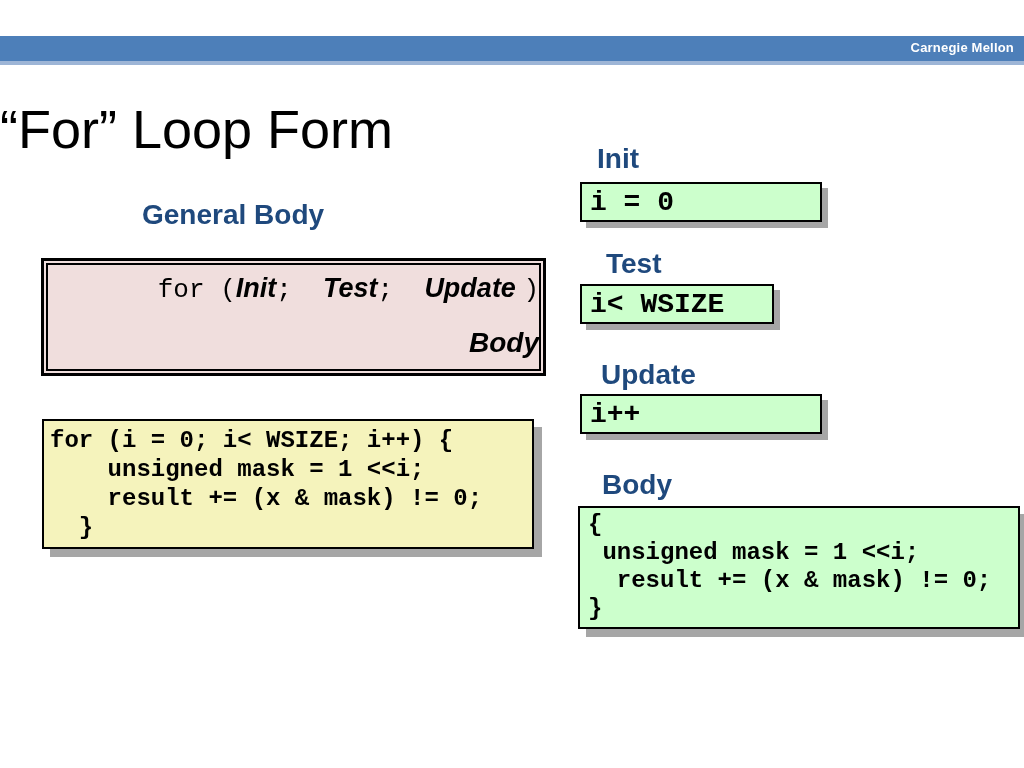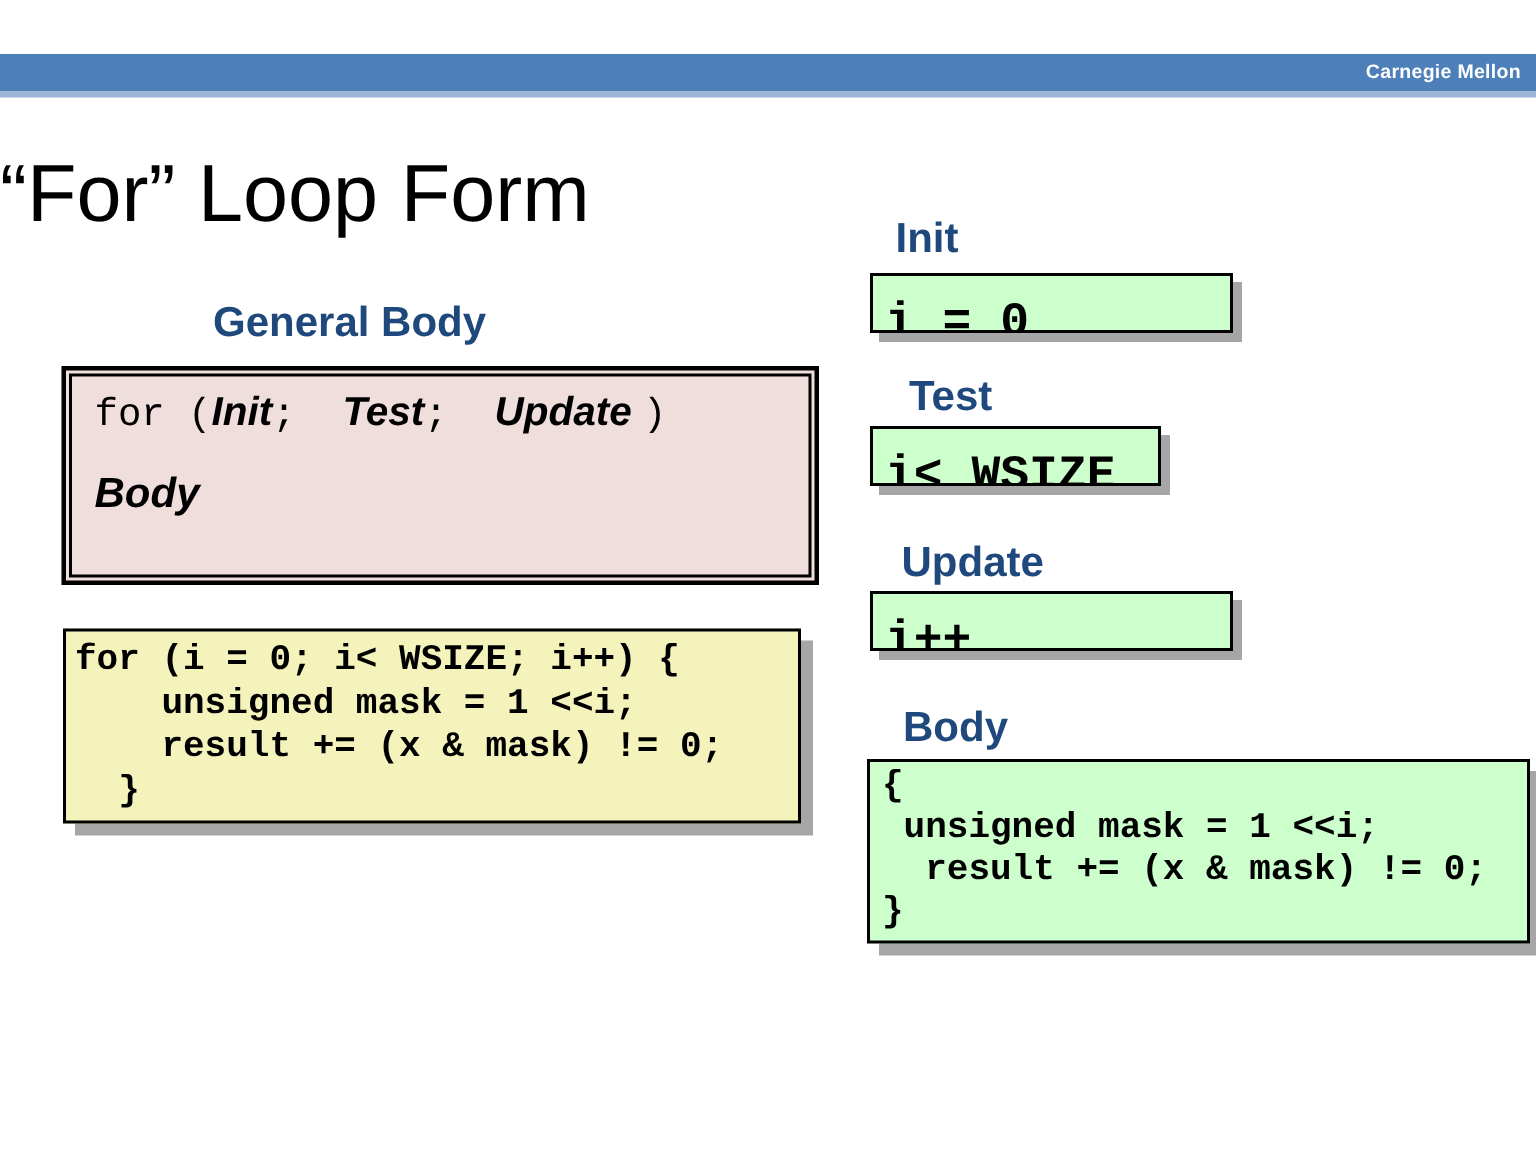"i = 0" .green-box { font-size: 32px -> 28px; padding: 15px 8px -> 3px 8px }
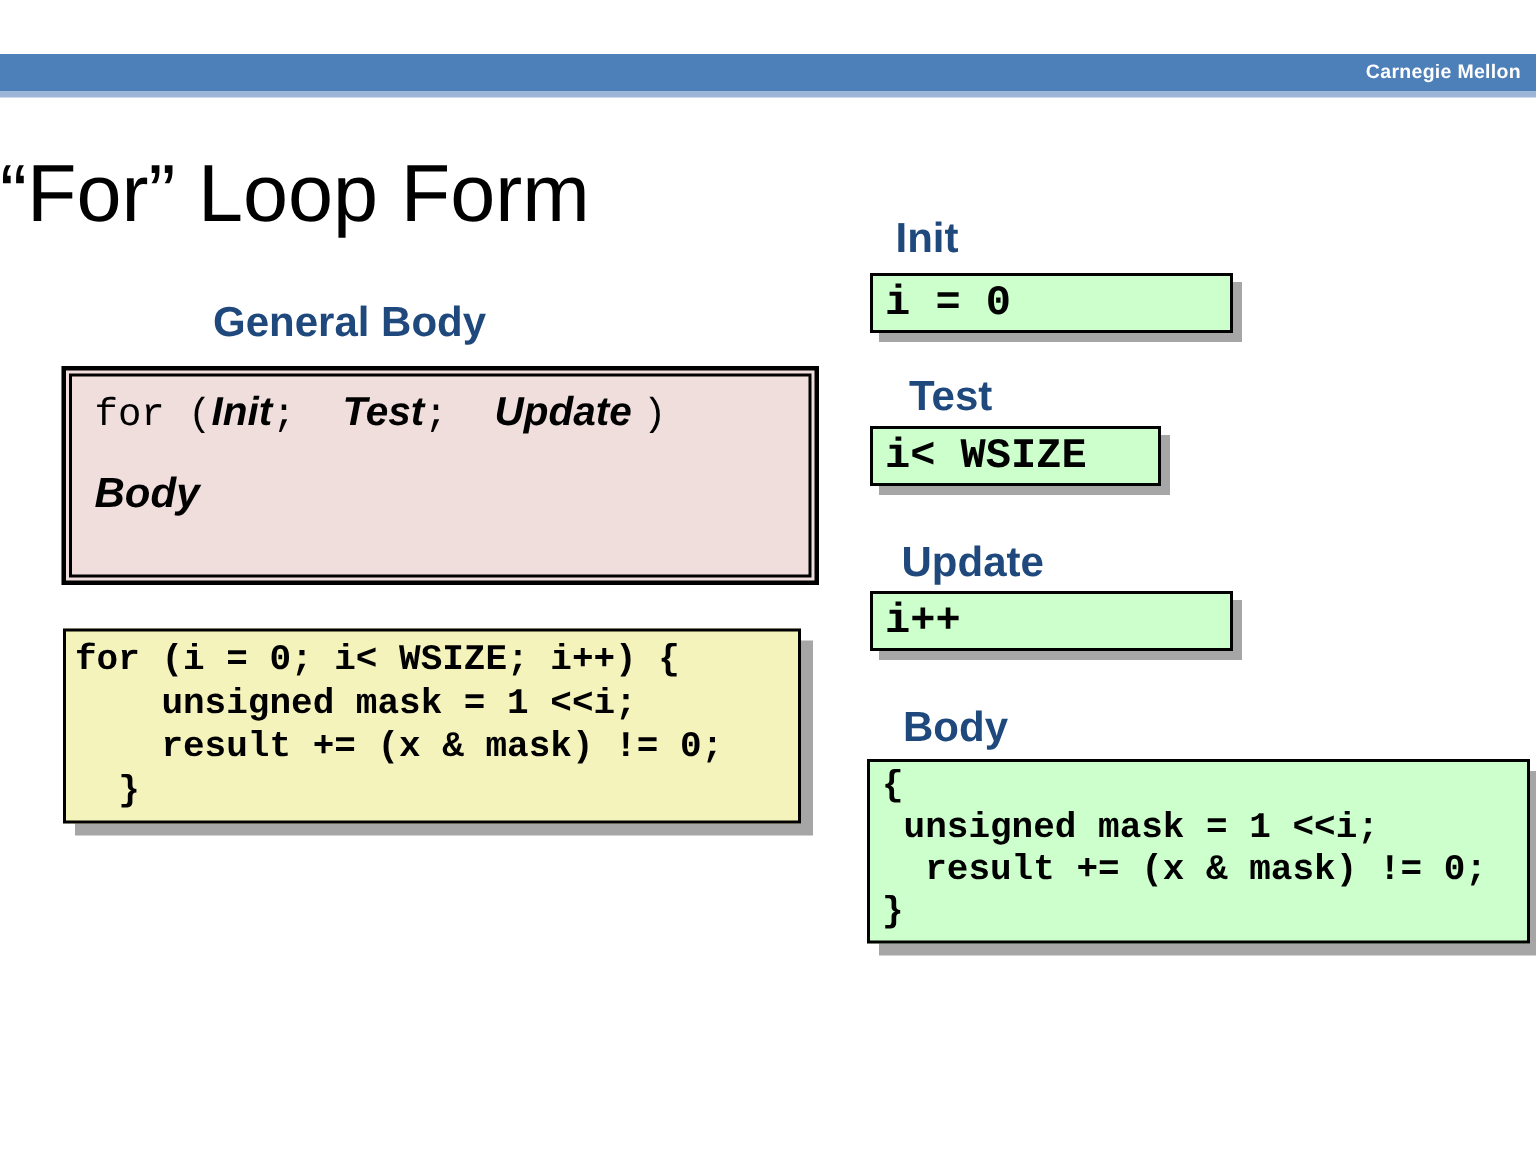"for (Init; Test; Update )" .pink-outer { height: 146px -> 118px; text-align: none -> right; top: 208px -> 222px }
